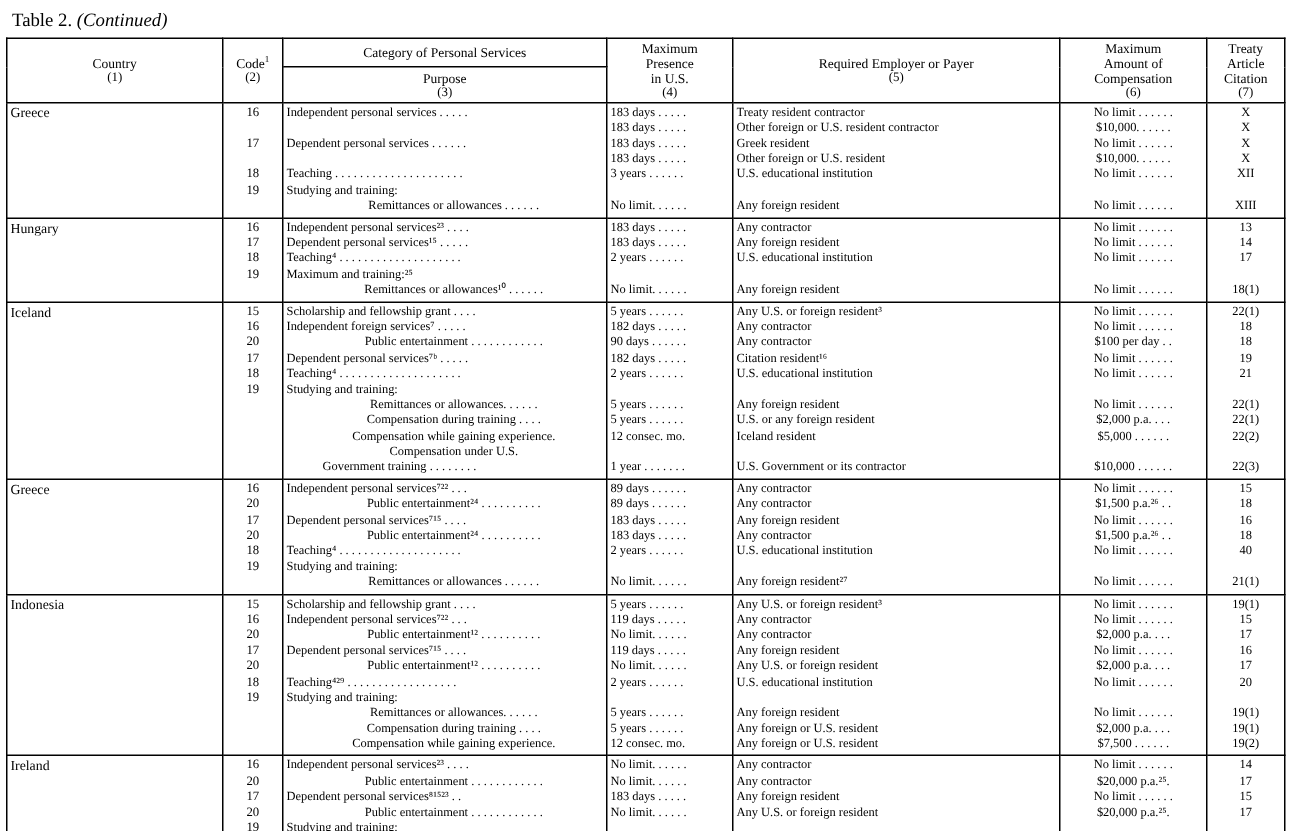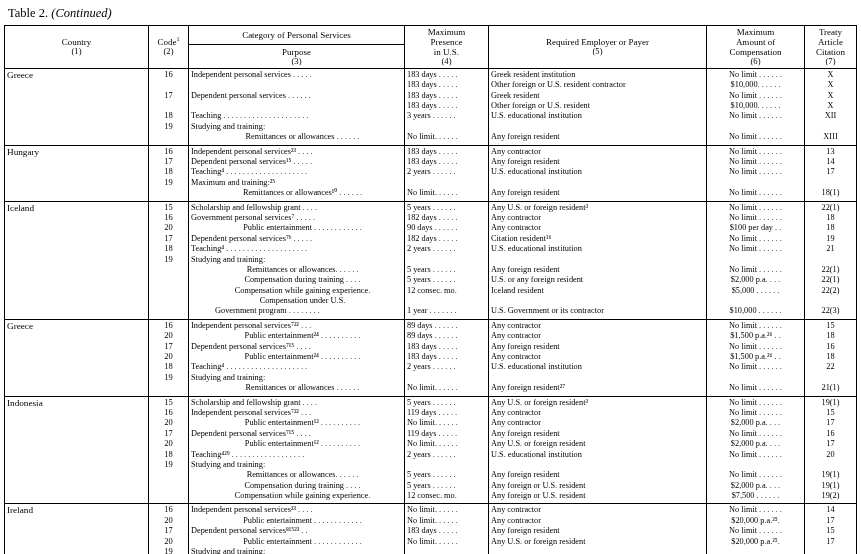"Greek resident institution" div.line { text: Greek resident institution -> Treaty resident contractor }
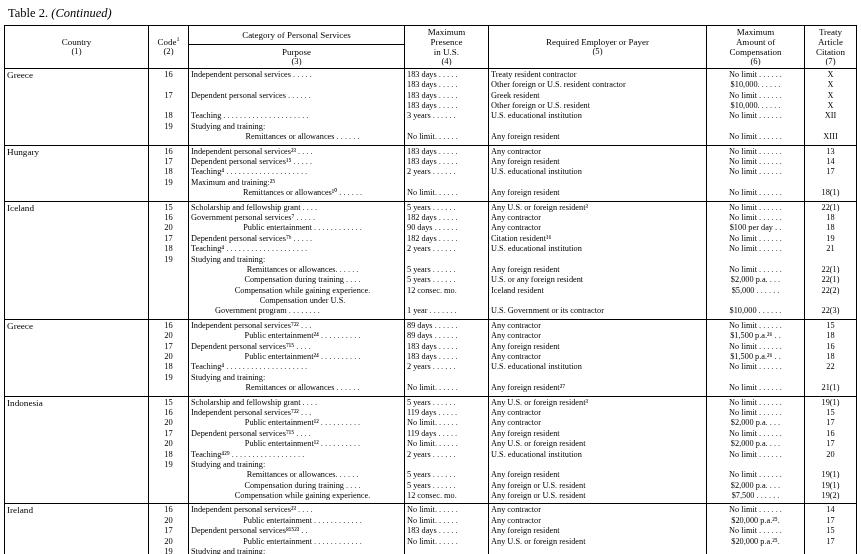"Government personal services⁷ . ." div.line { text: Government personal -> Independent foreign }
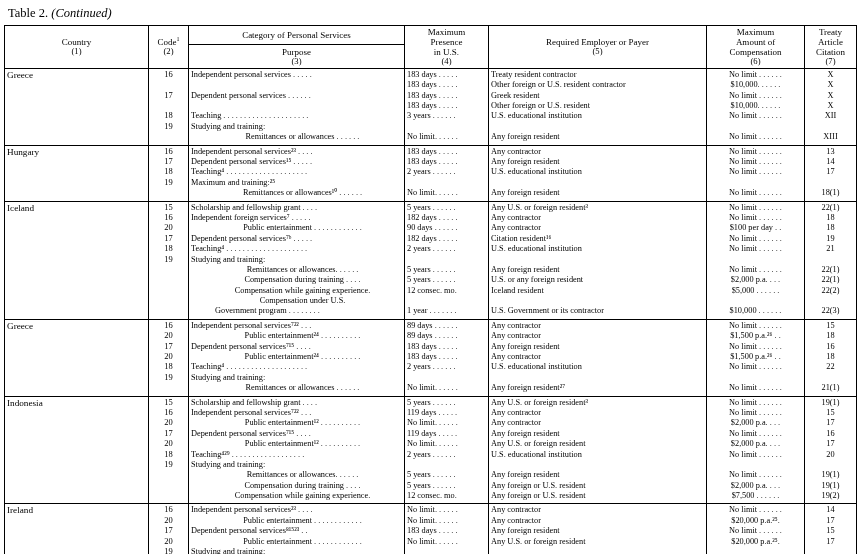"Government program . . ." div.line { text: program -> training }
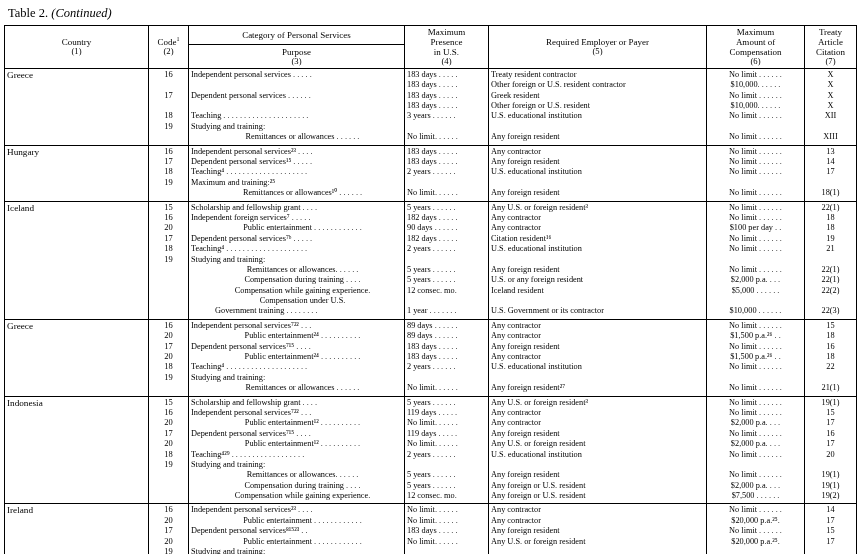"22" div.line { text: 22 -> 40 }
